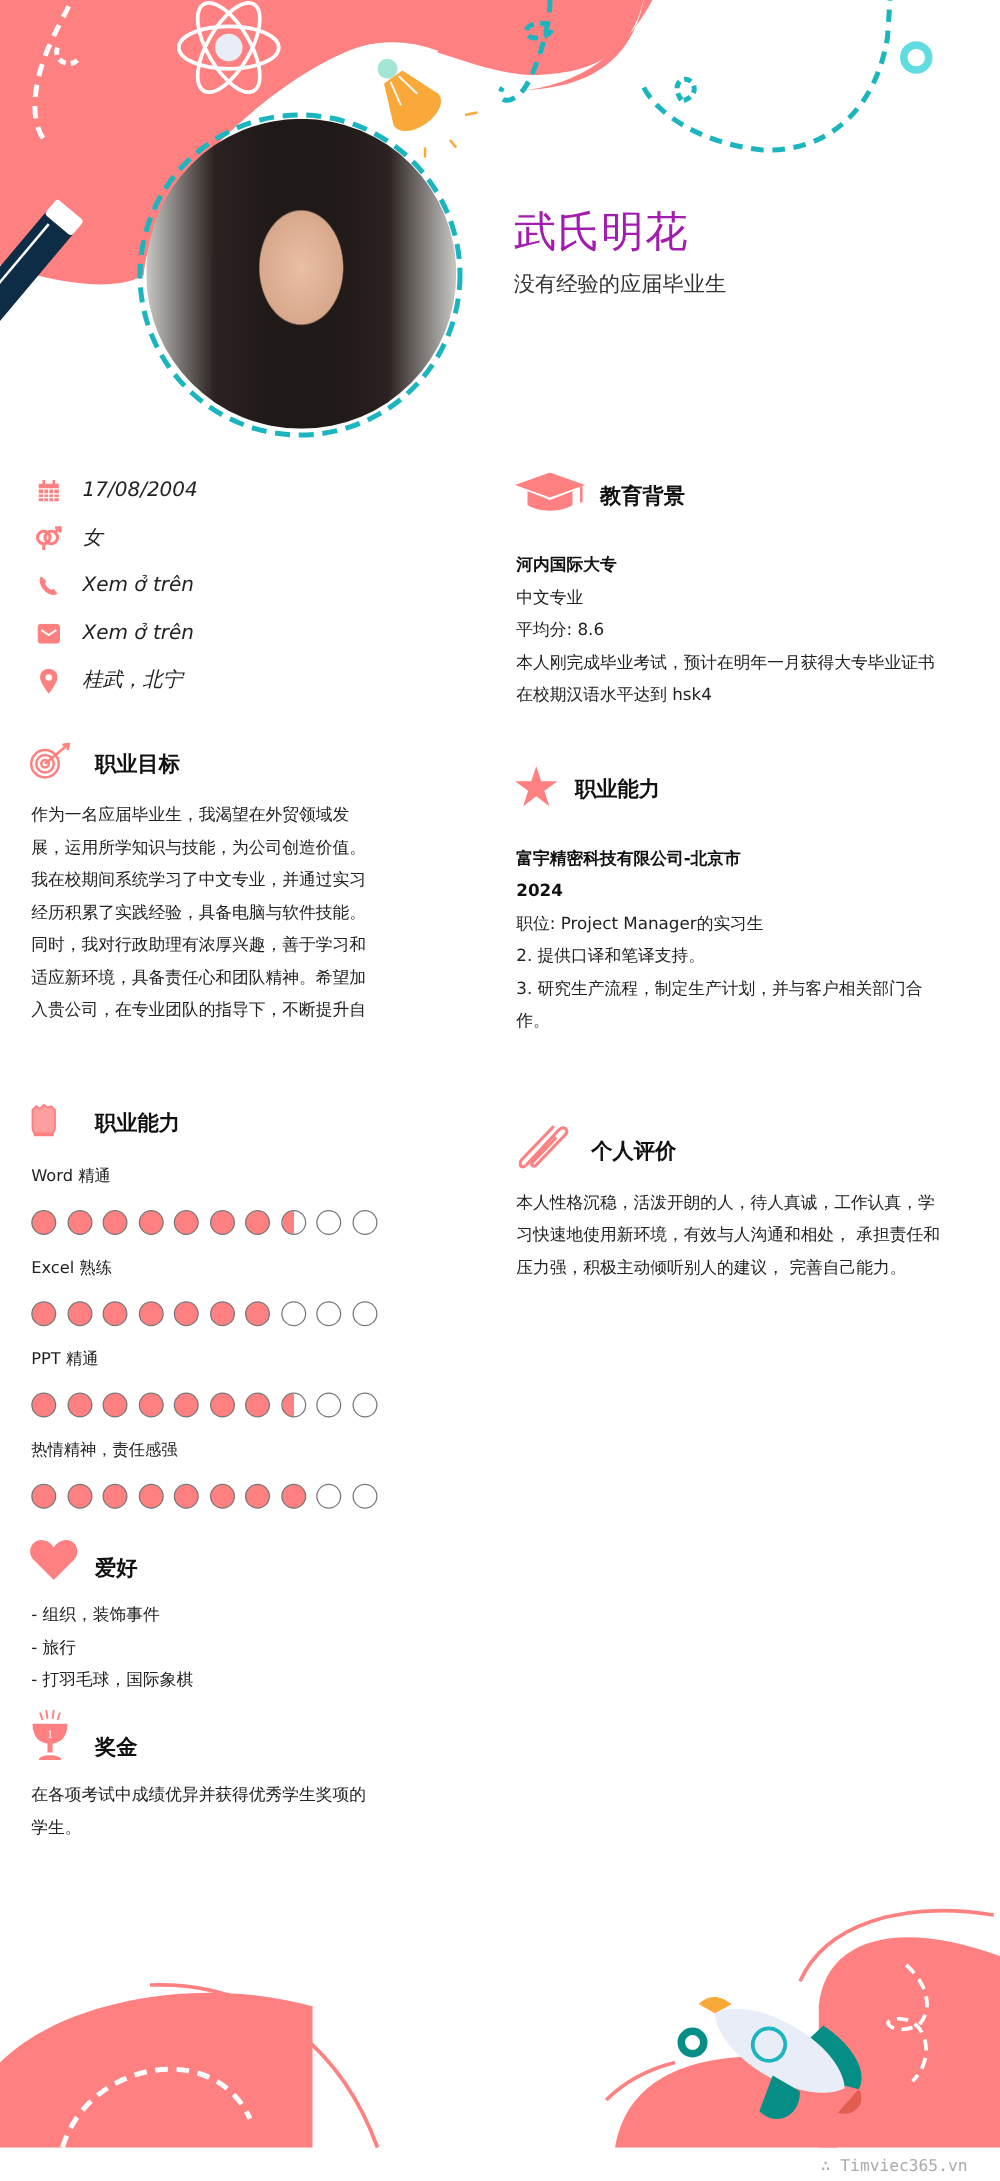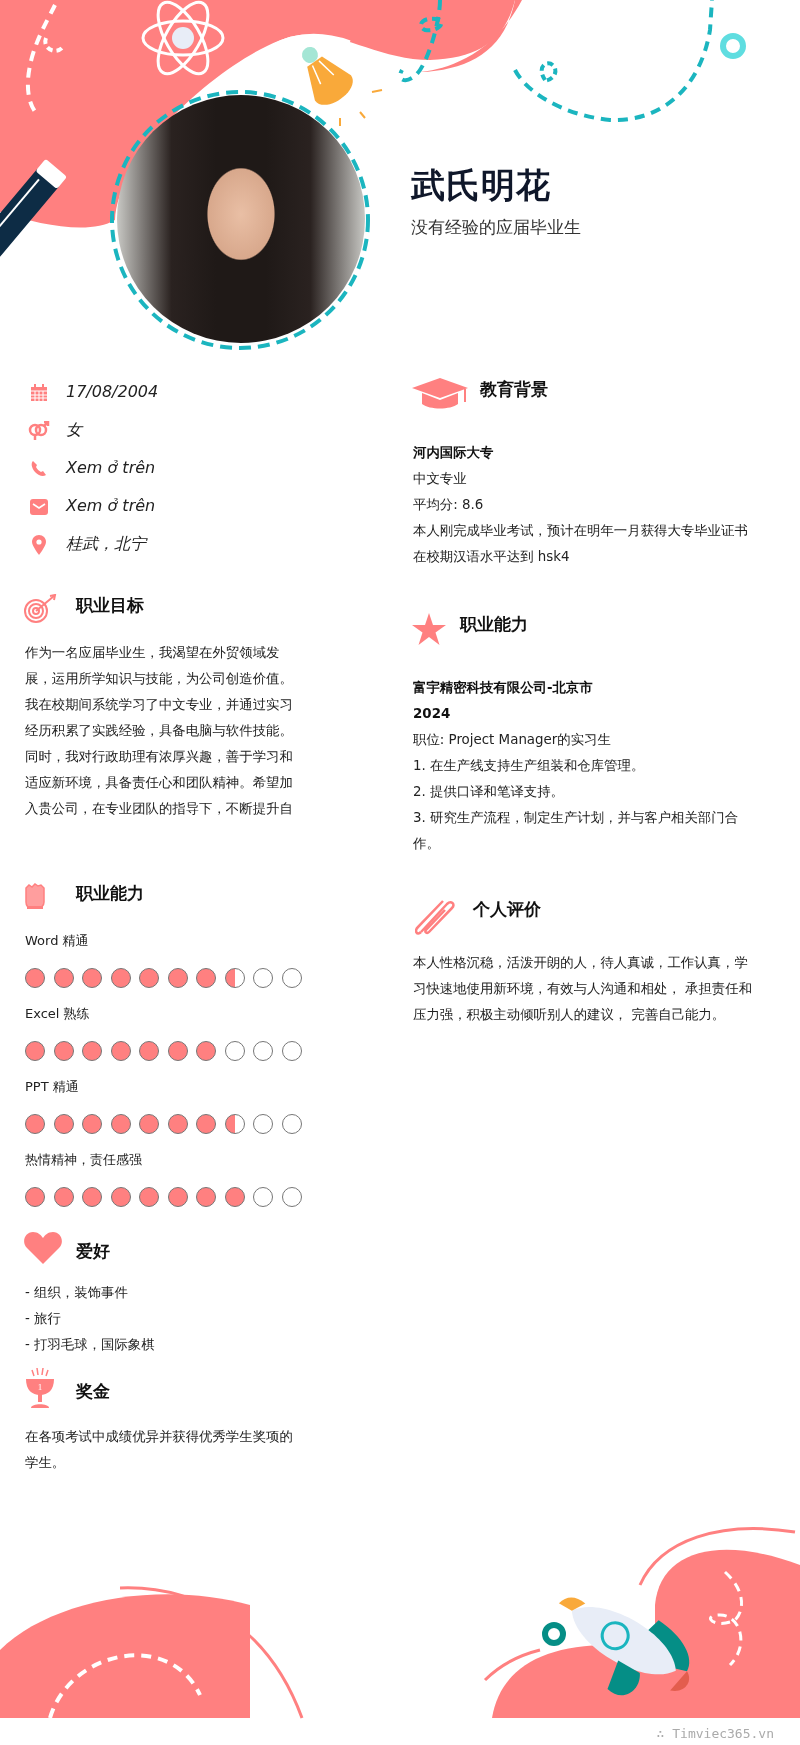"武氏明花" .name { color: #0f172a -> #a21caf; font-weight: bold -> normal }
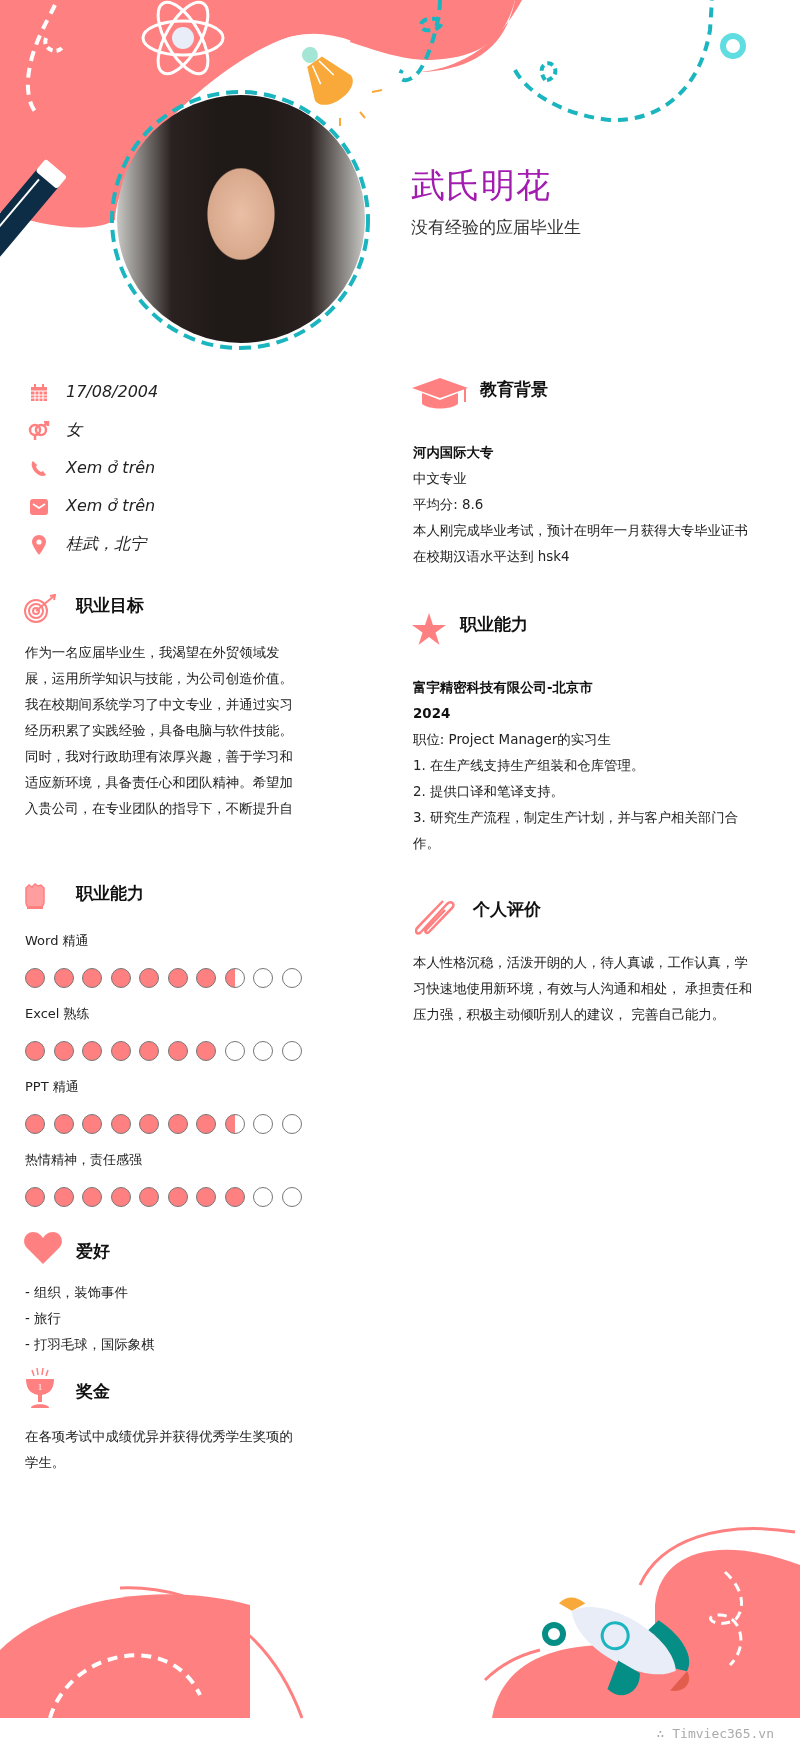"教育背景" .sec-head { align-items: none -> center }
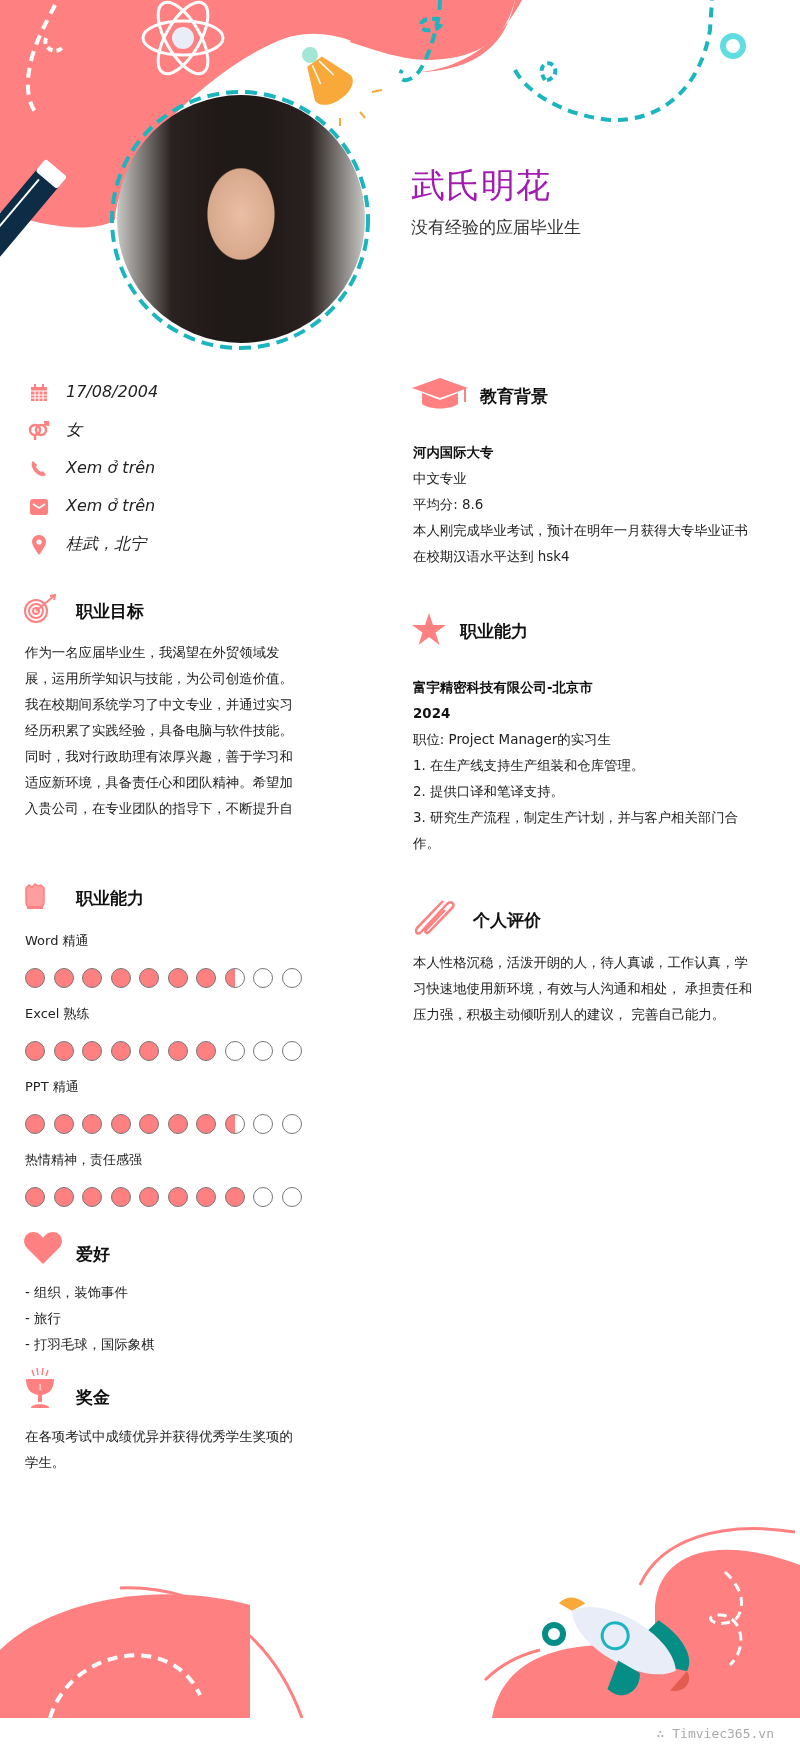"1. 在生产线支持生产组装和仓库管理。" p { html: <p>1. 在生产线支持生产组装和仓库管理。</p> -> none }
